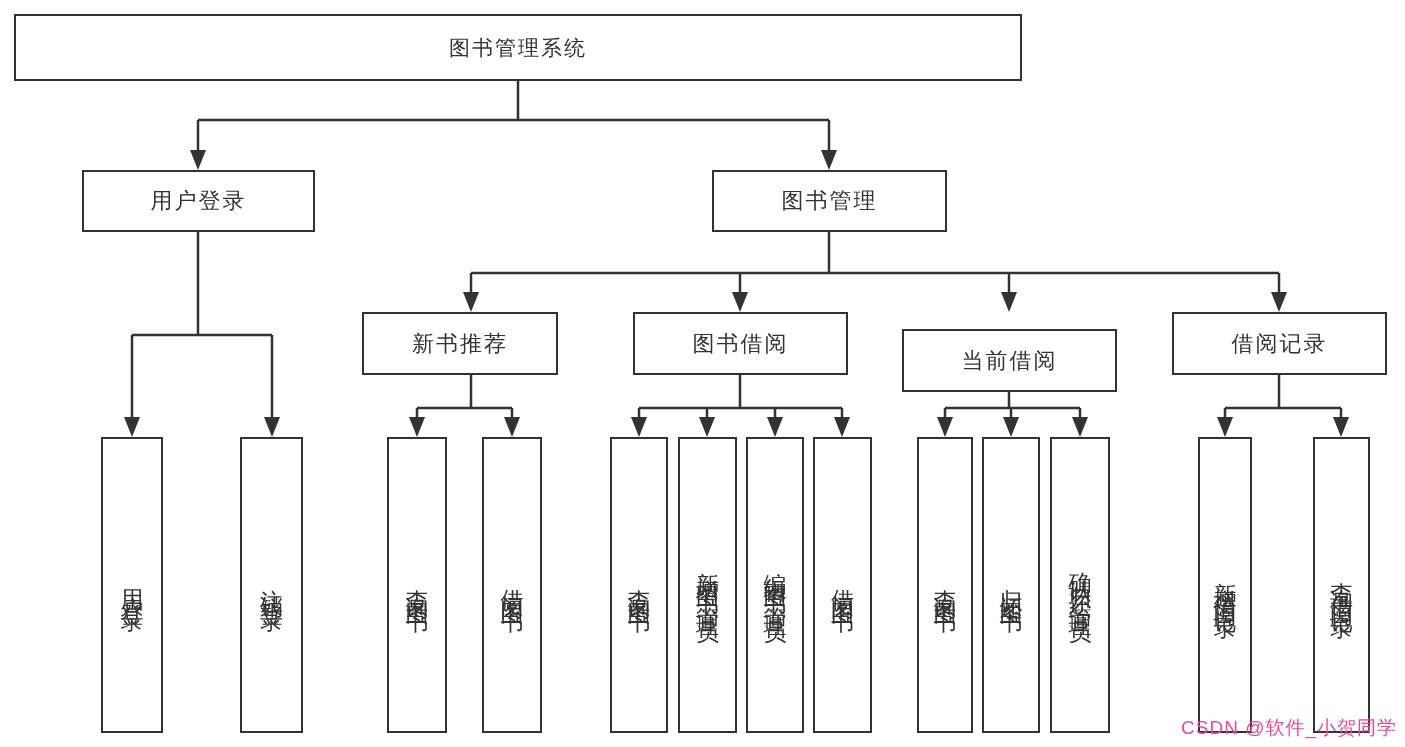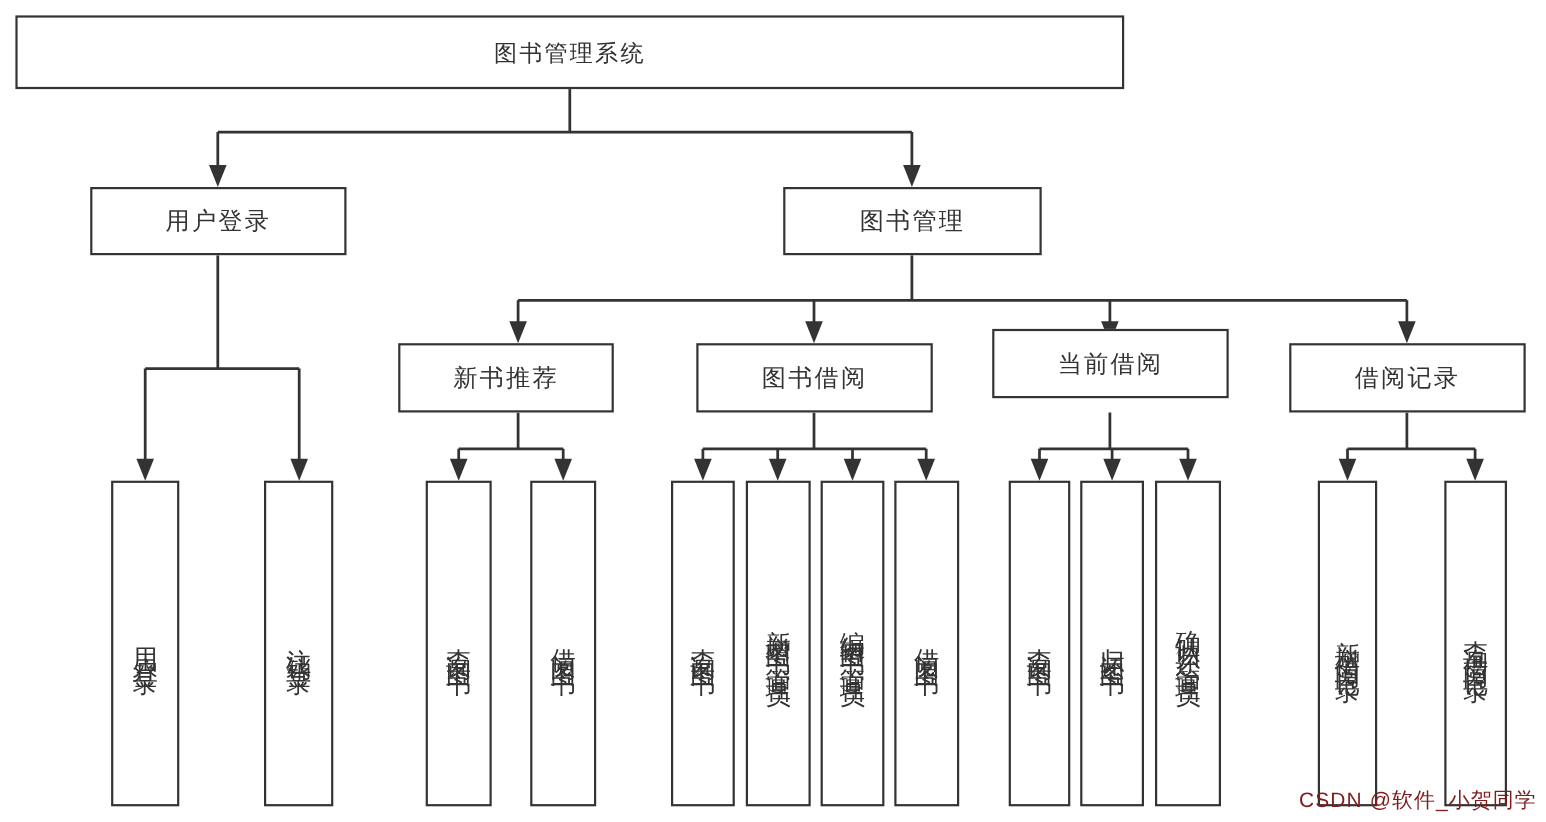"当前借阅" div.box { top: 299px -> 329px }
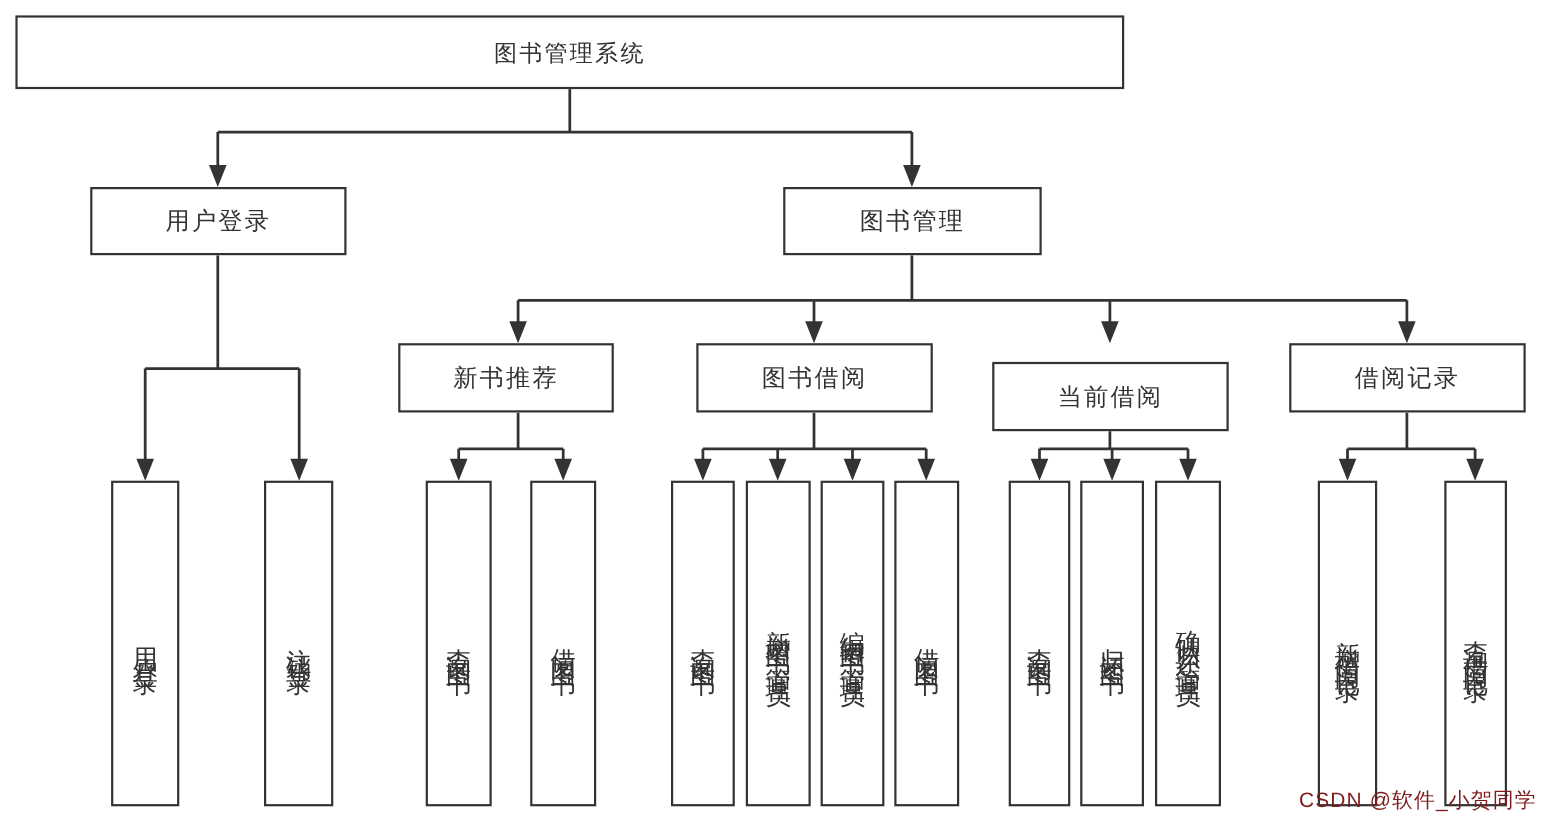"CSDN @软件_小贺同学" .watermark { color: #7f1d1d -> #ec4899 }
